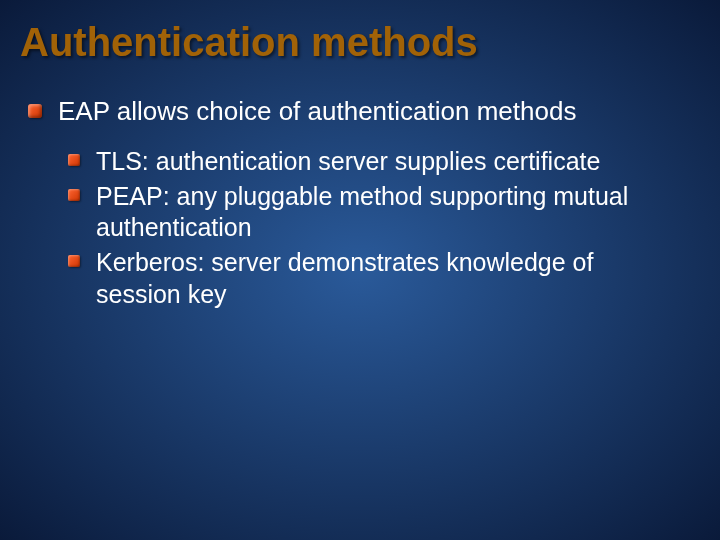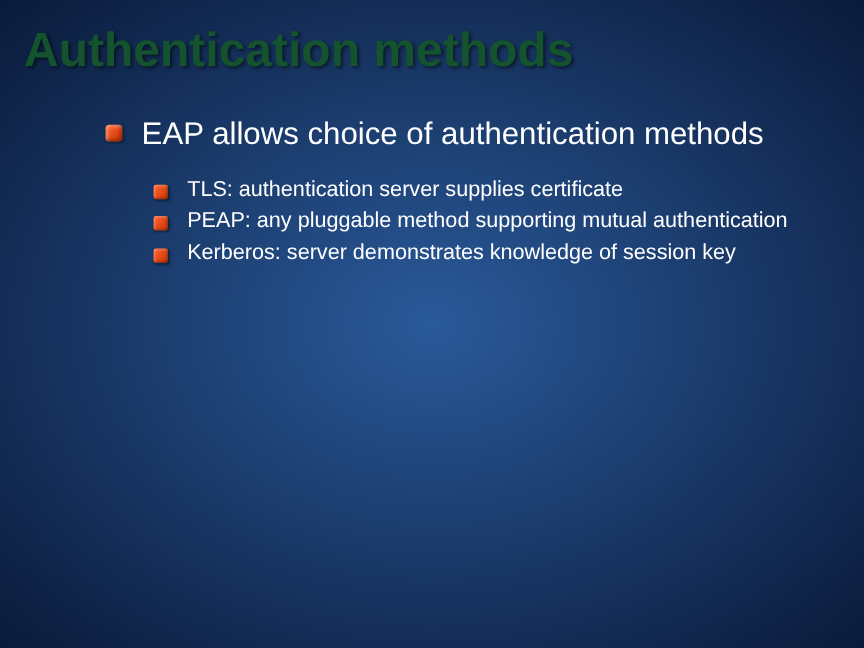"Authentication methods" .slide-title { color: #14532d -> #a16207 }
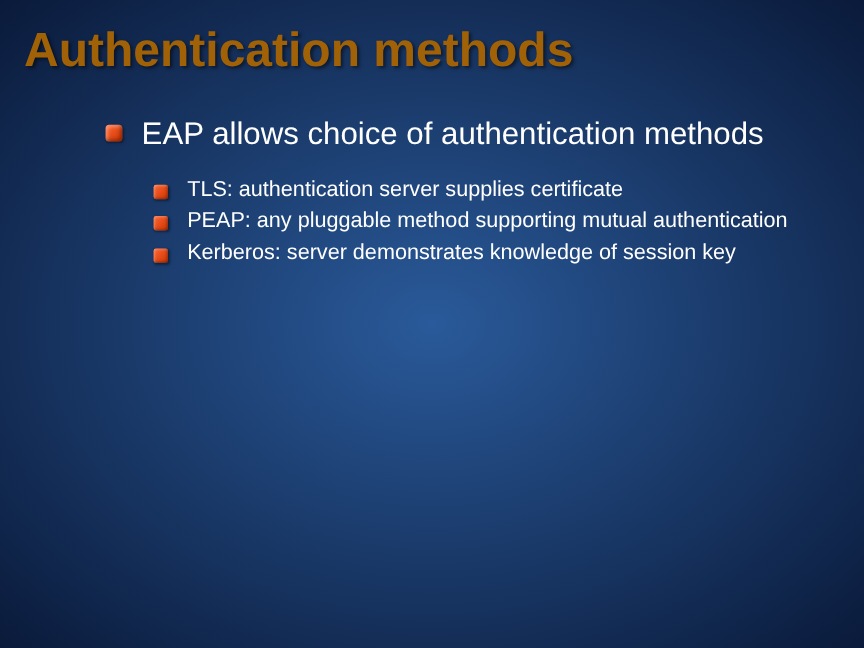"EAP allows choice of authentication" .content { padding: 20px 40px 20px 88px -> 20px 40px 20px 28px }
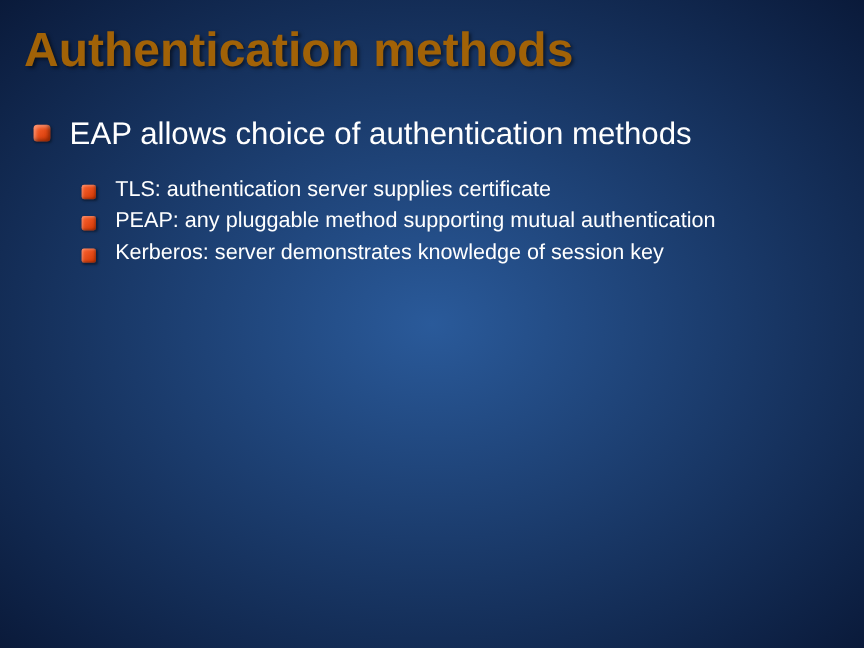"TLS: authentication server supplies" .sub-item { font-size: 18px -> 25px }
